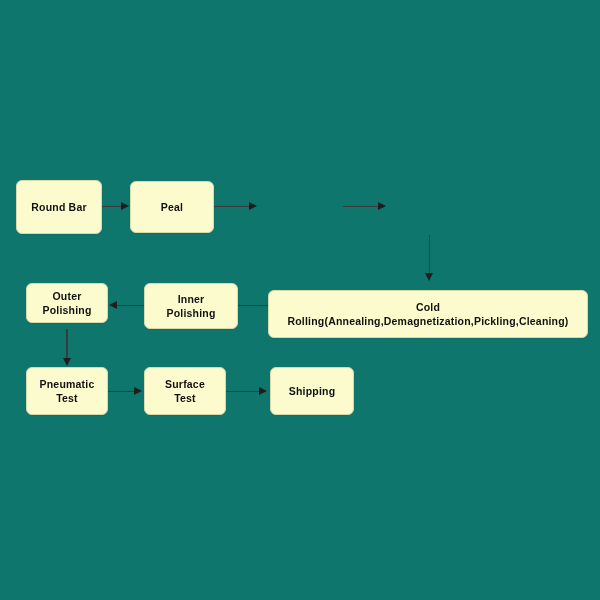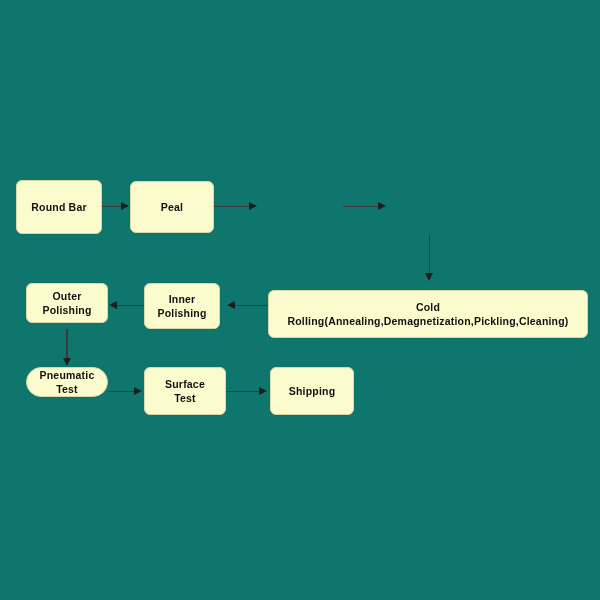"Inner" div.node { width: 76px -> 94px }
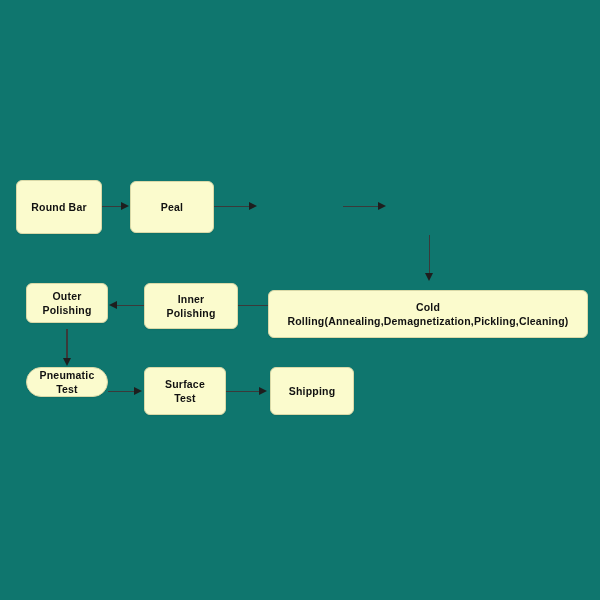"Pneumatic" div.node { border-radius: 18px -> none; height: 30px -> 48px }
